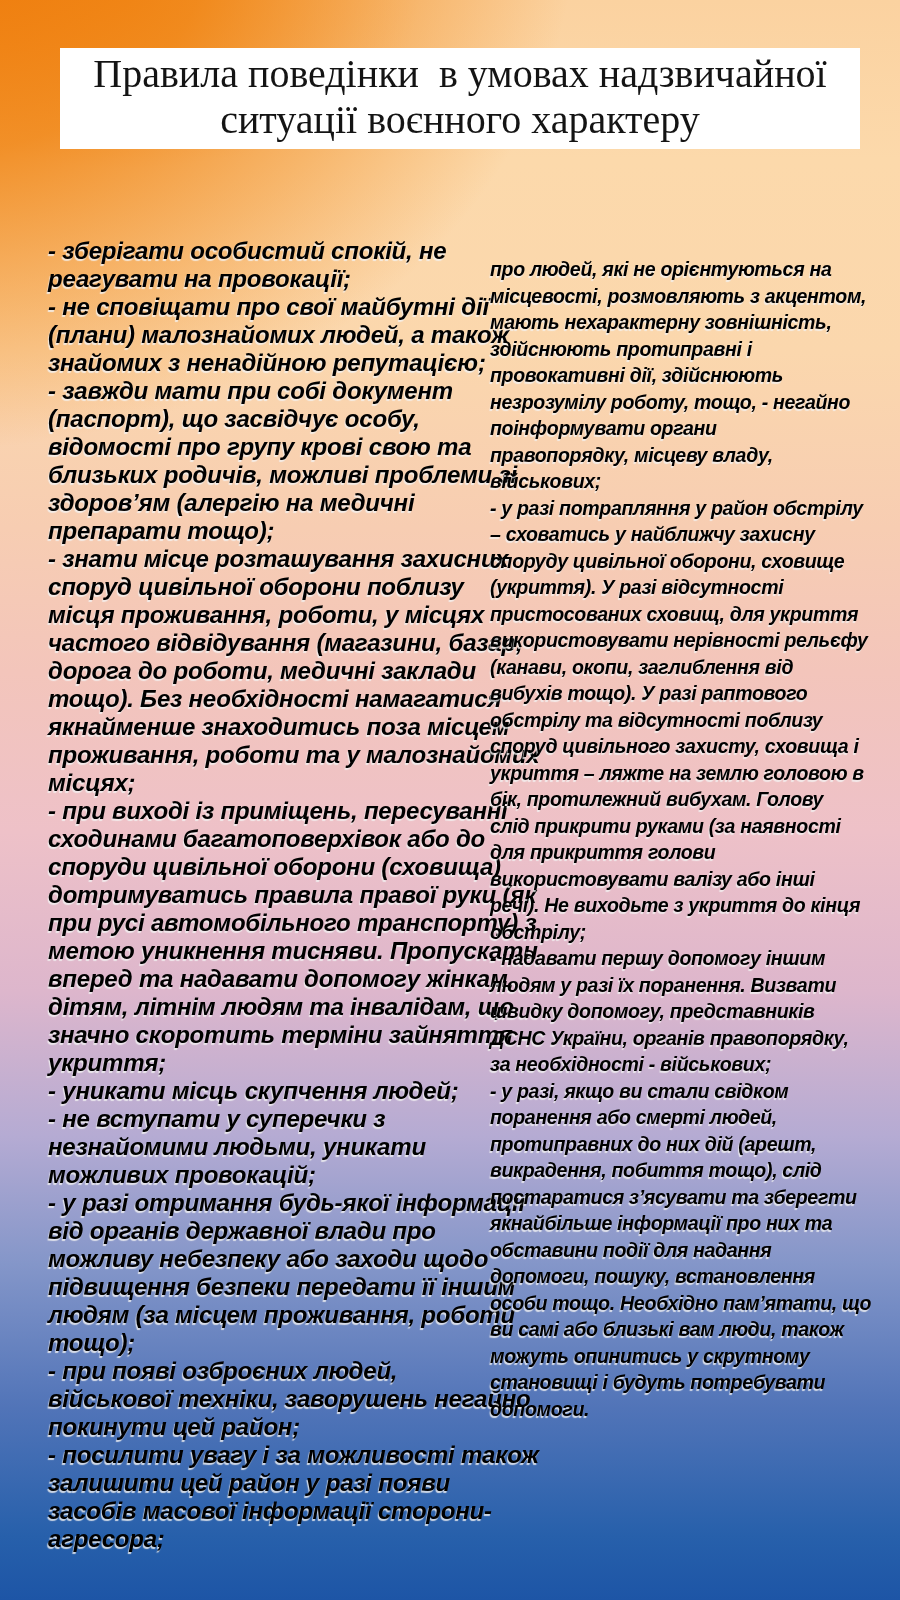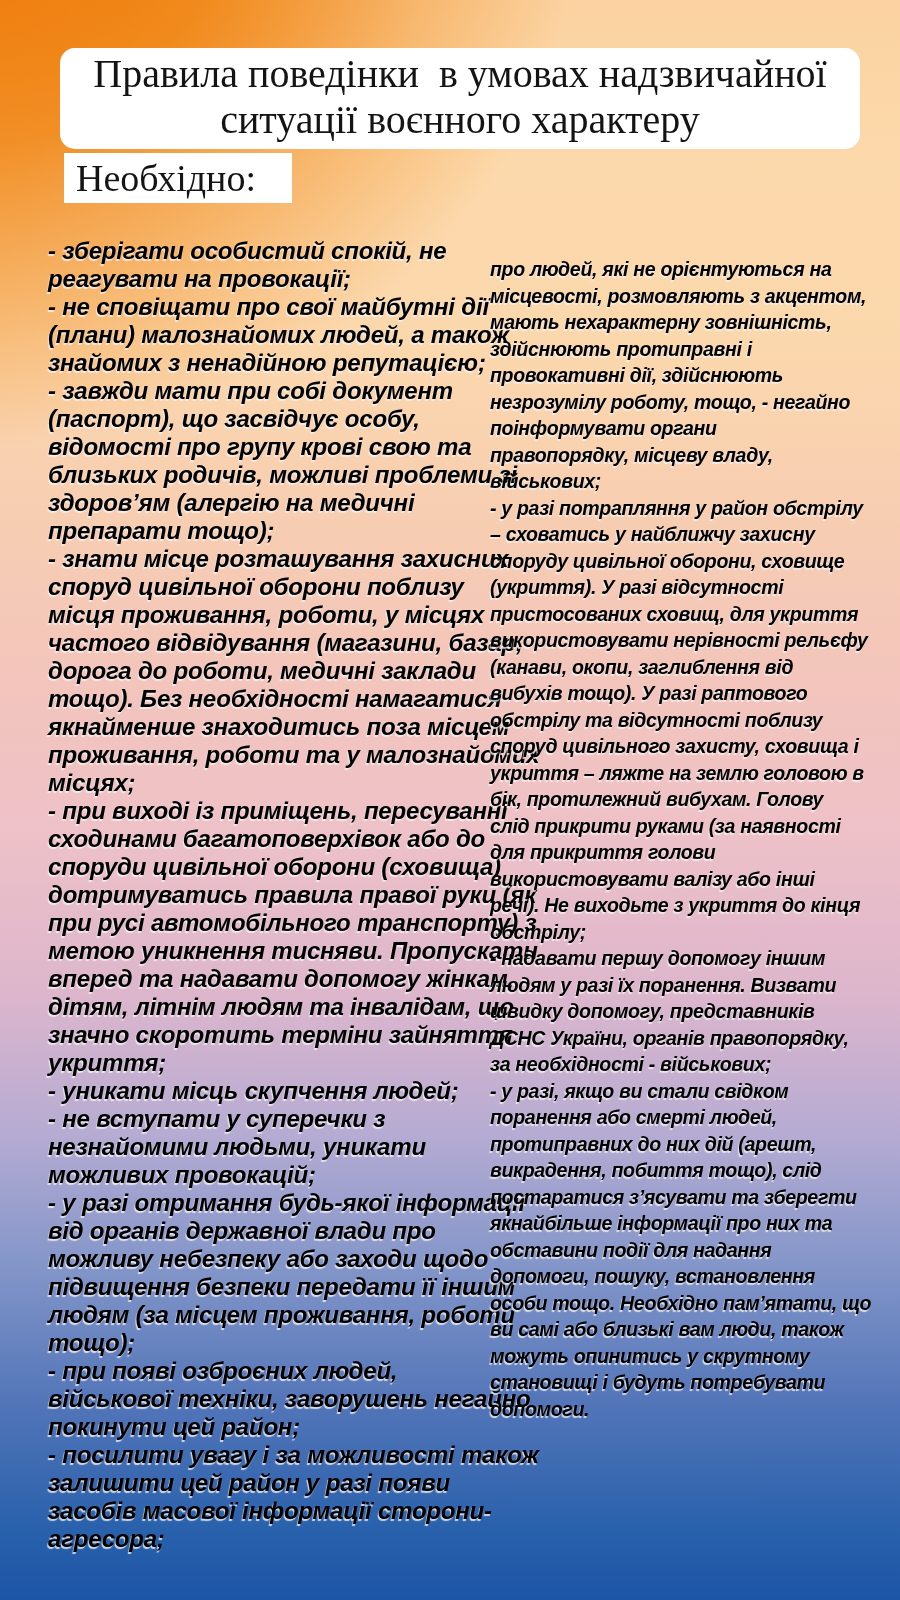"Правила поведінки в умовах надзвичайної" .title-box { border-radius: 15px -> none }
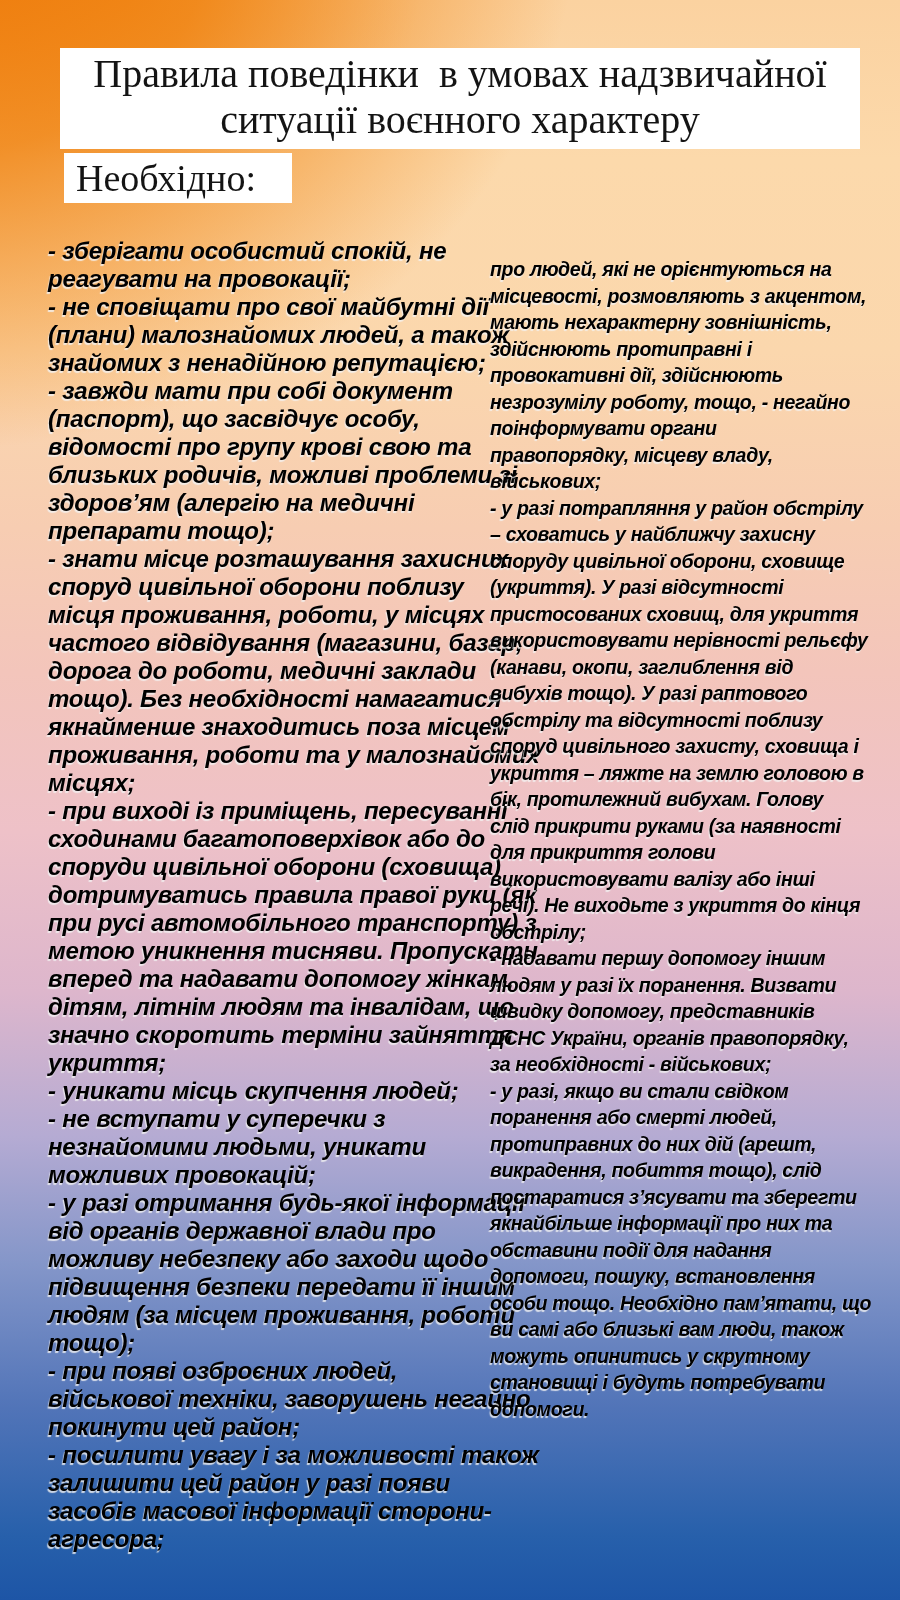"Необхідно:" div.subtitle-box { html: <div> <h2>Необхідно:</h2> </div> -> none }
